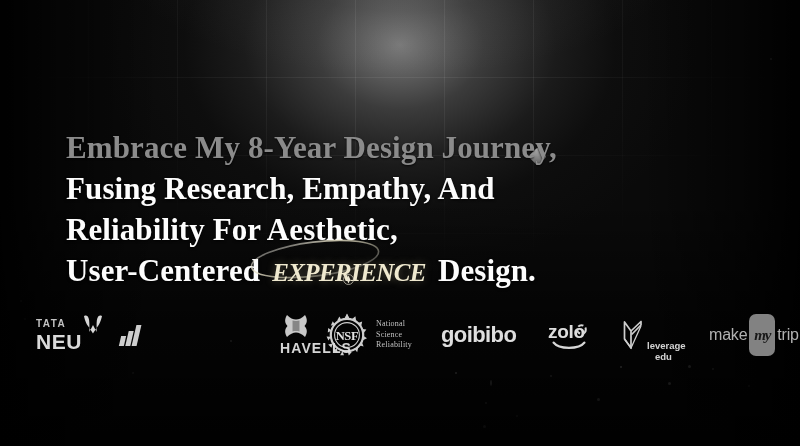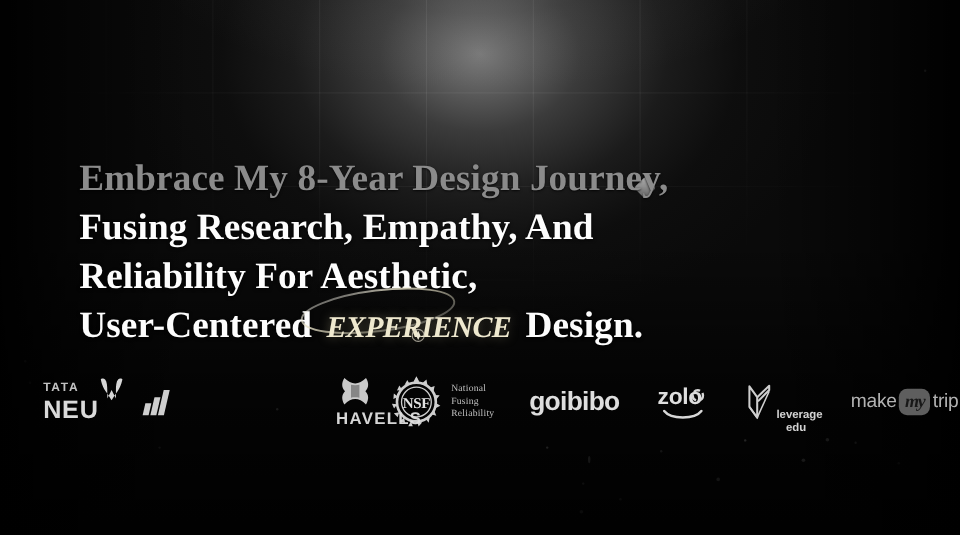"Fusing" span { text: Fusing -> Science }
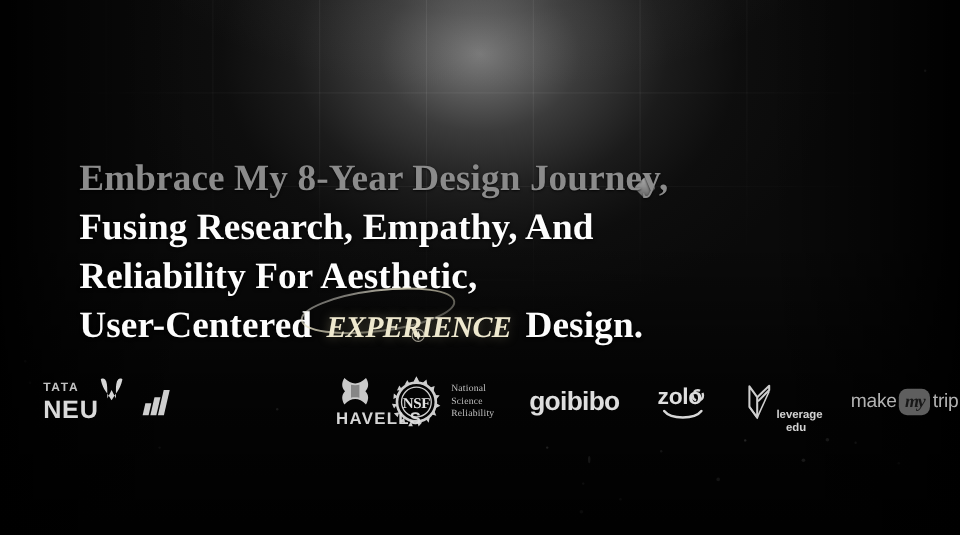"my" .mmt-box { background: #15803d -> #0ea5e9; height: 22px -> 42px }
